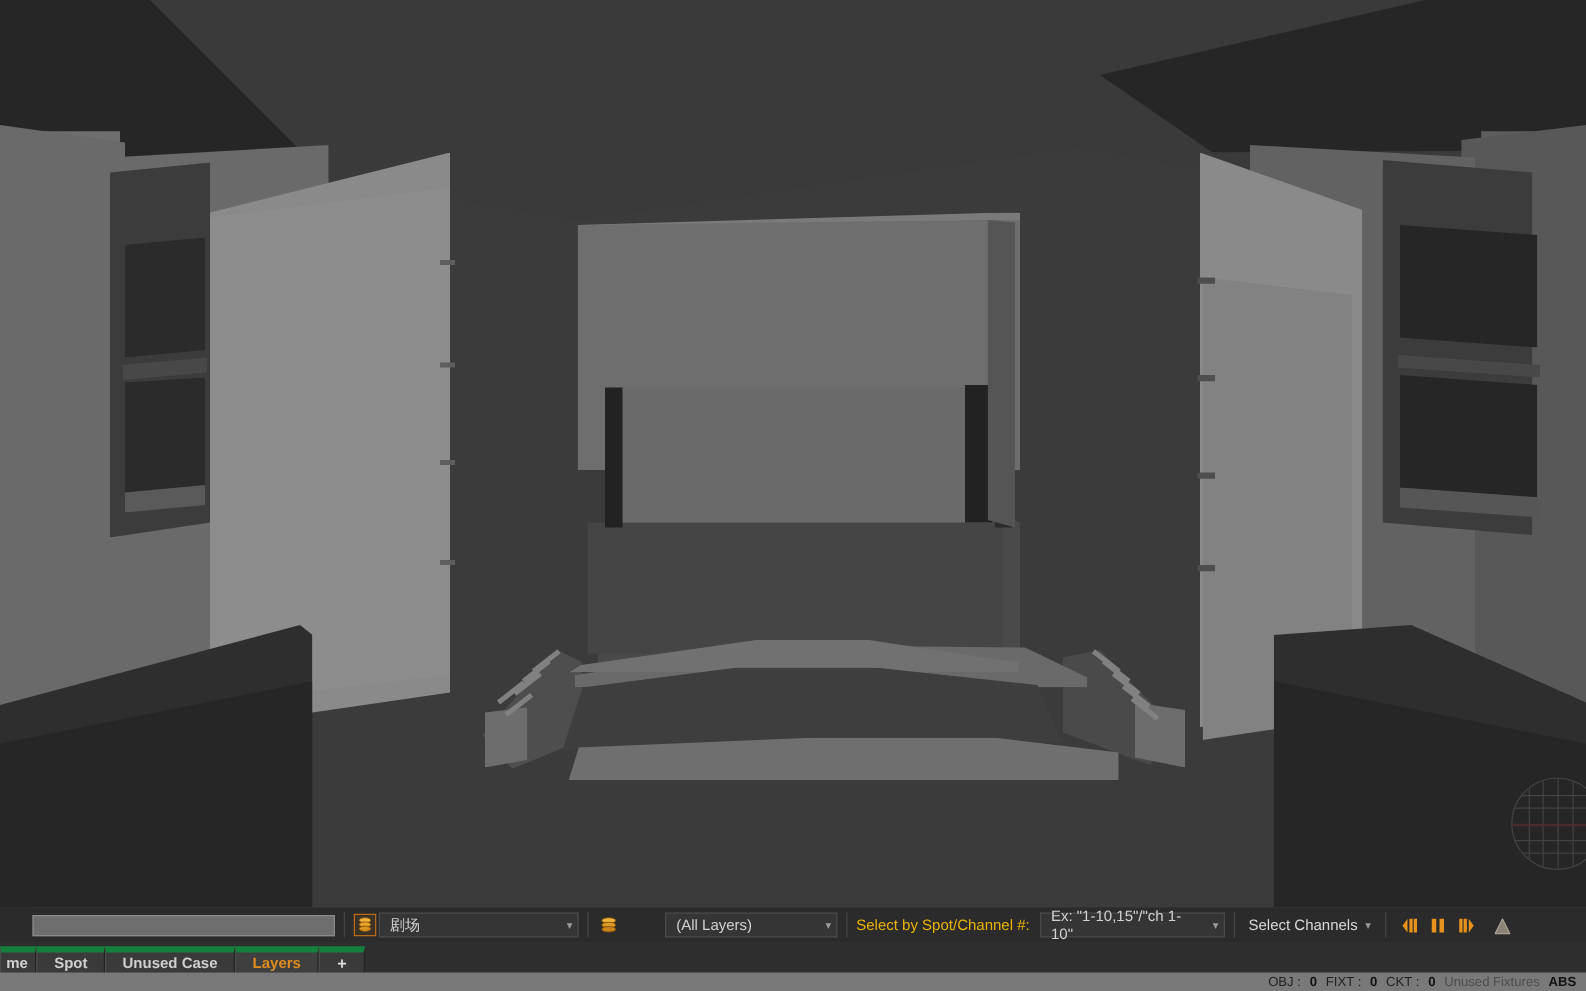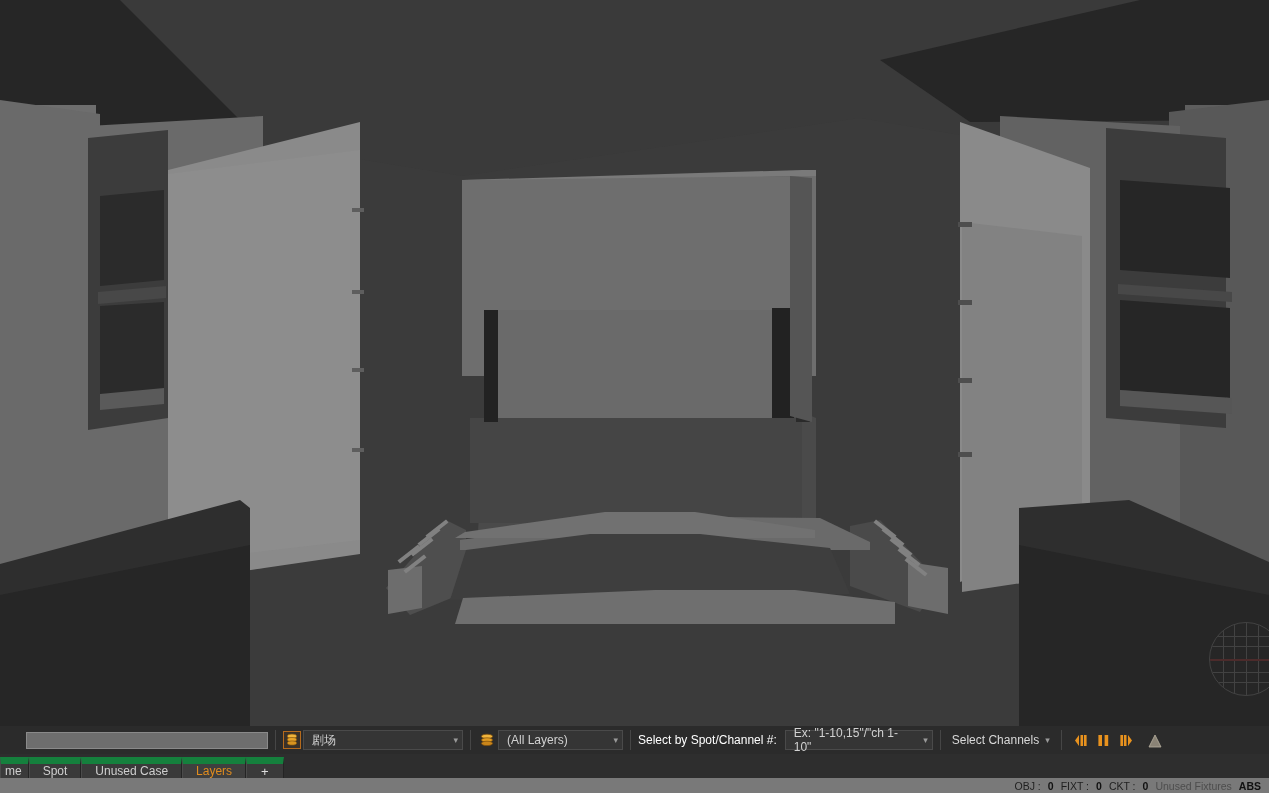"(All Layers)" #layers-combo { margin-left: none -> 34px; width: 125px -> 138px }
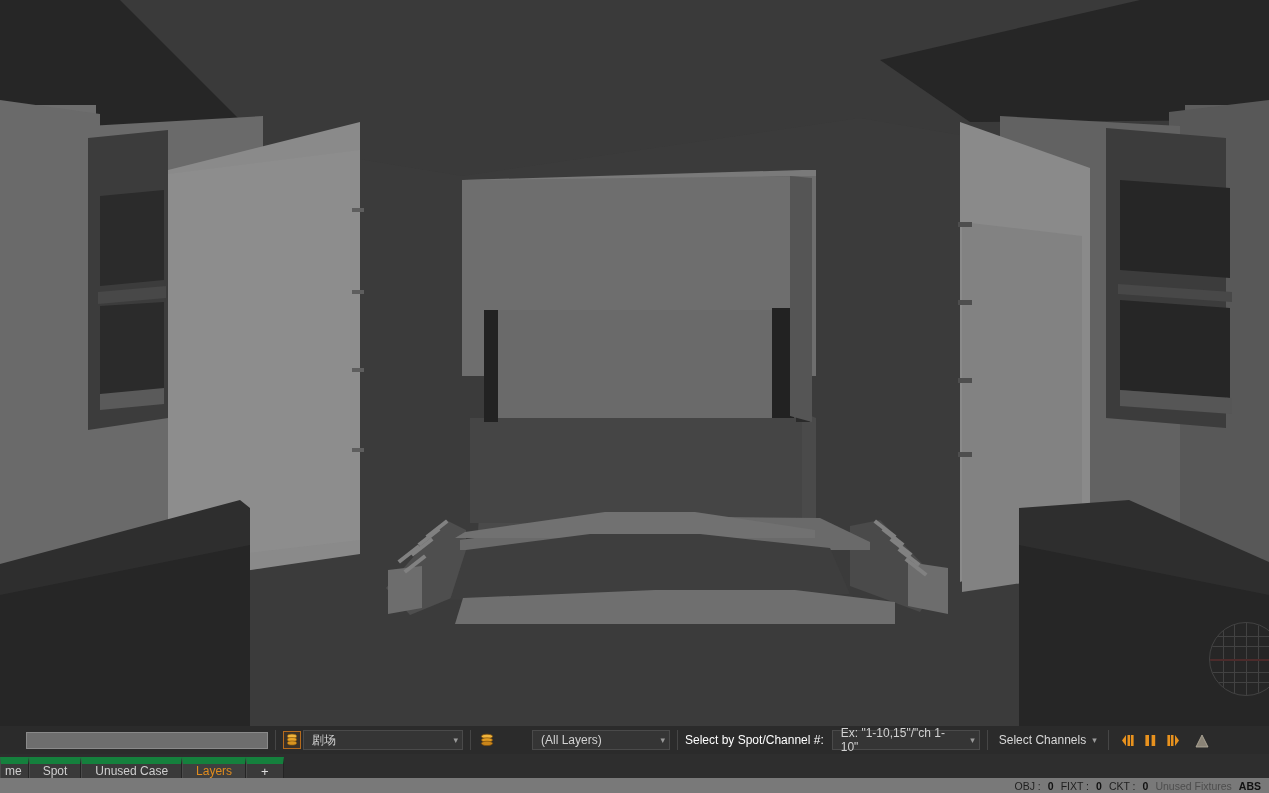"Select by Spot/Channel #:" .tb-label { color: #ffffff -> #eab308 }
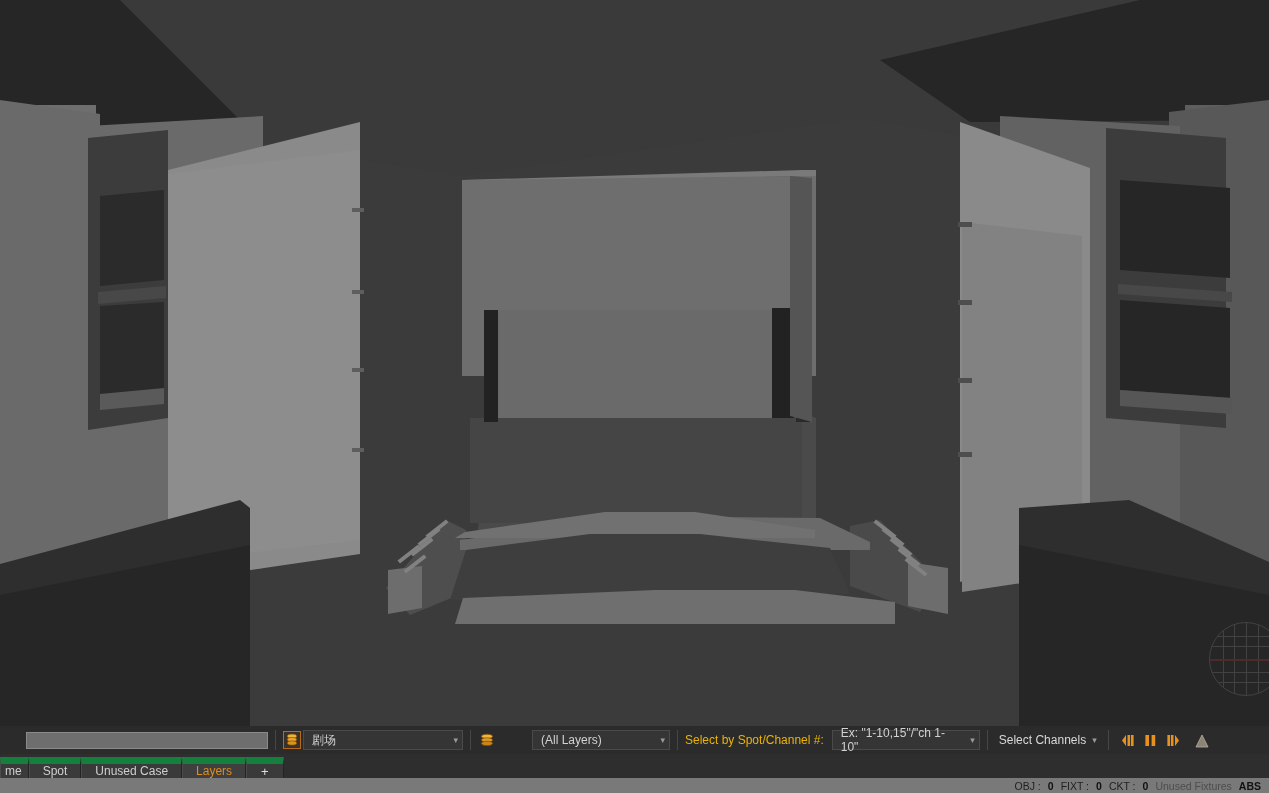"me" .tab { border-top: 7px solid #15803d -> 5px solid #15803d; font-weight: none -> bold }
